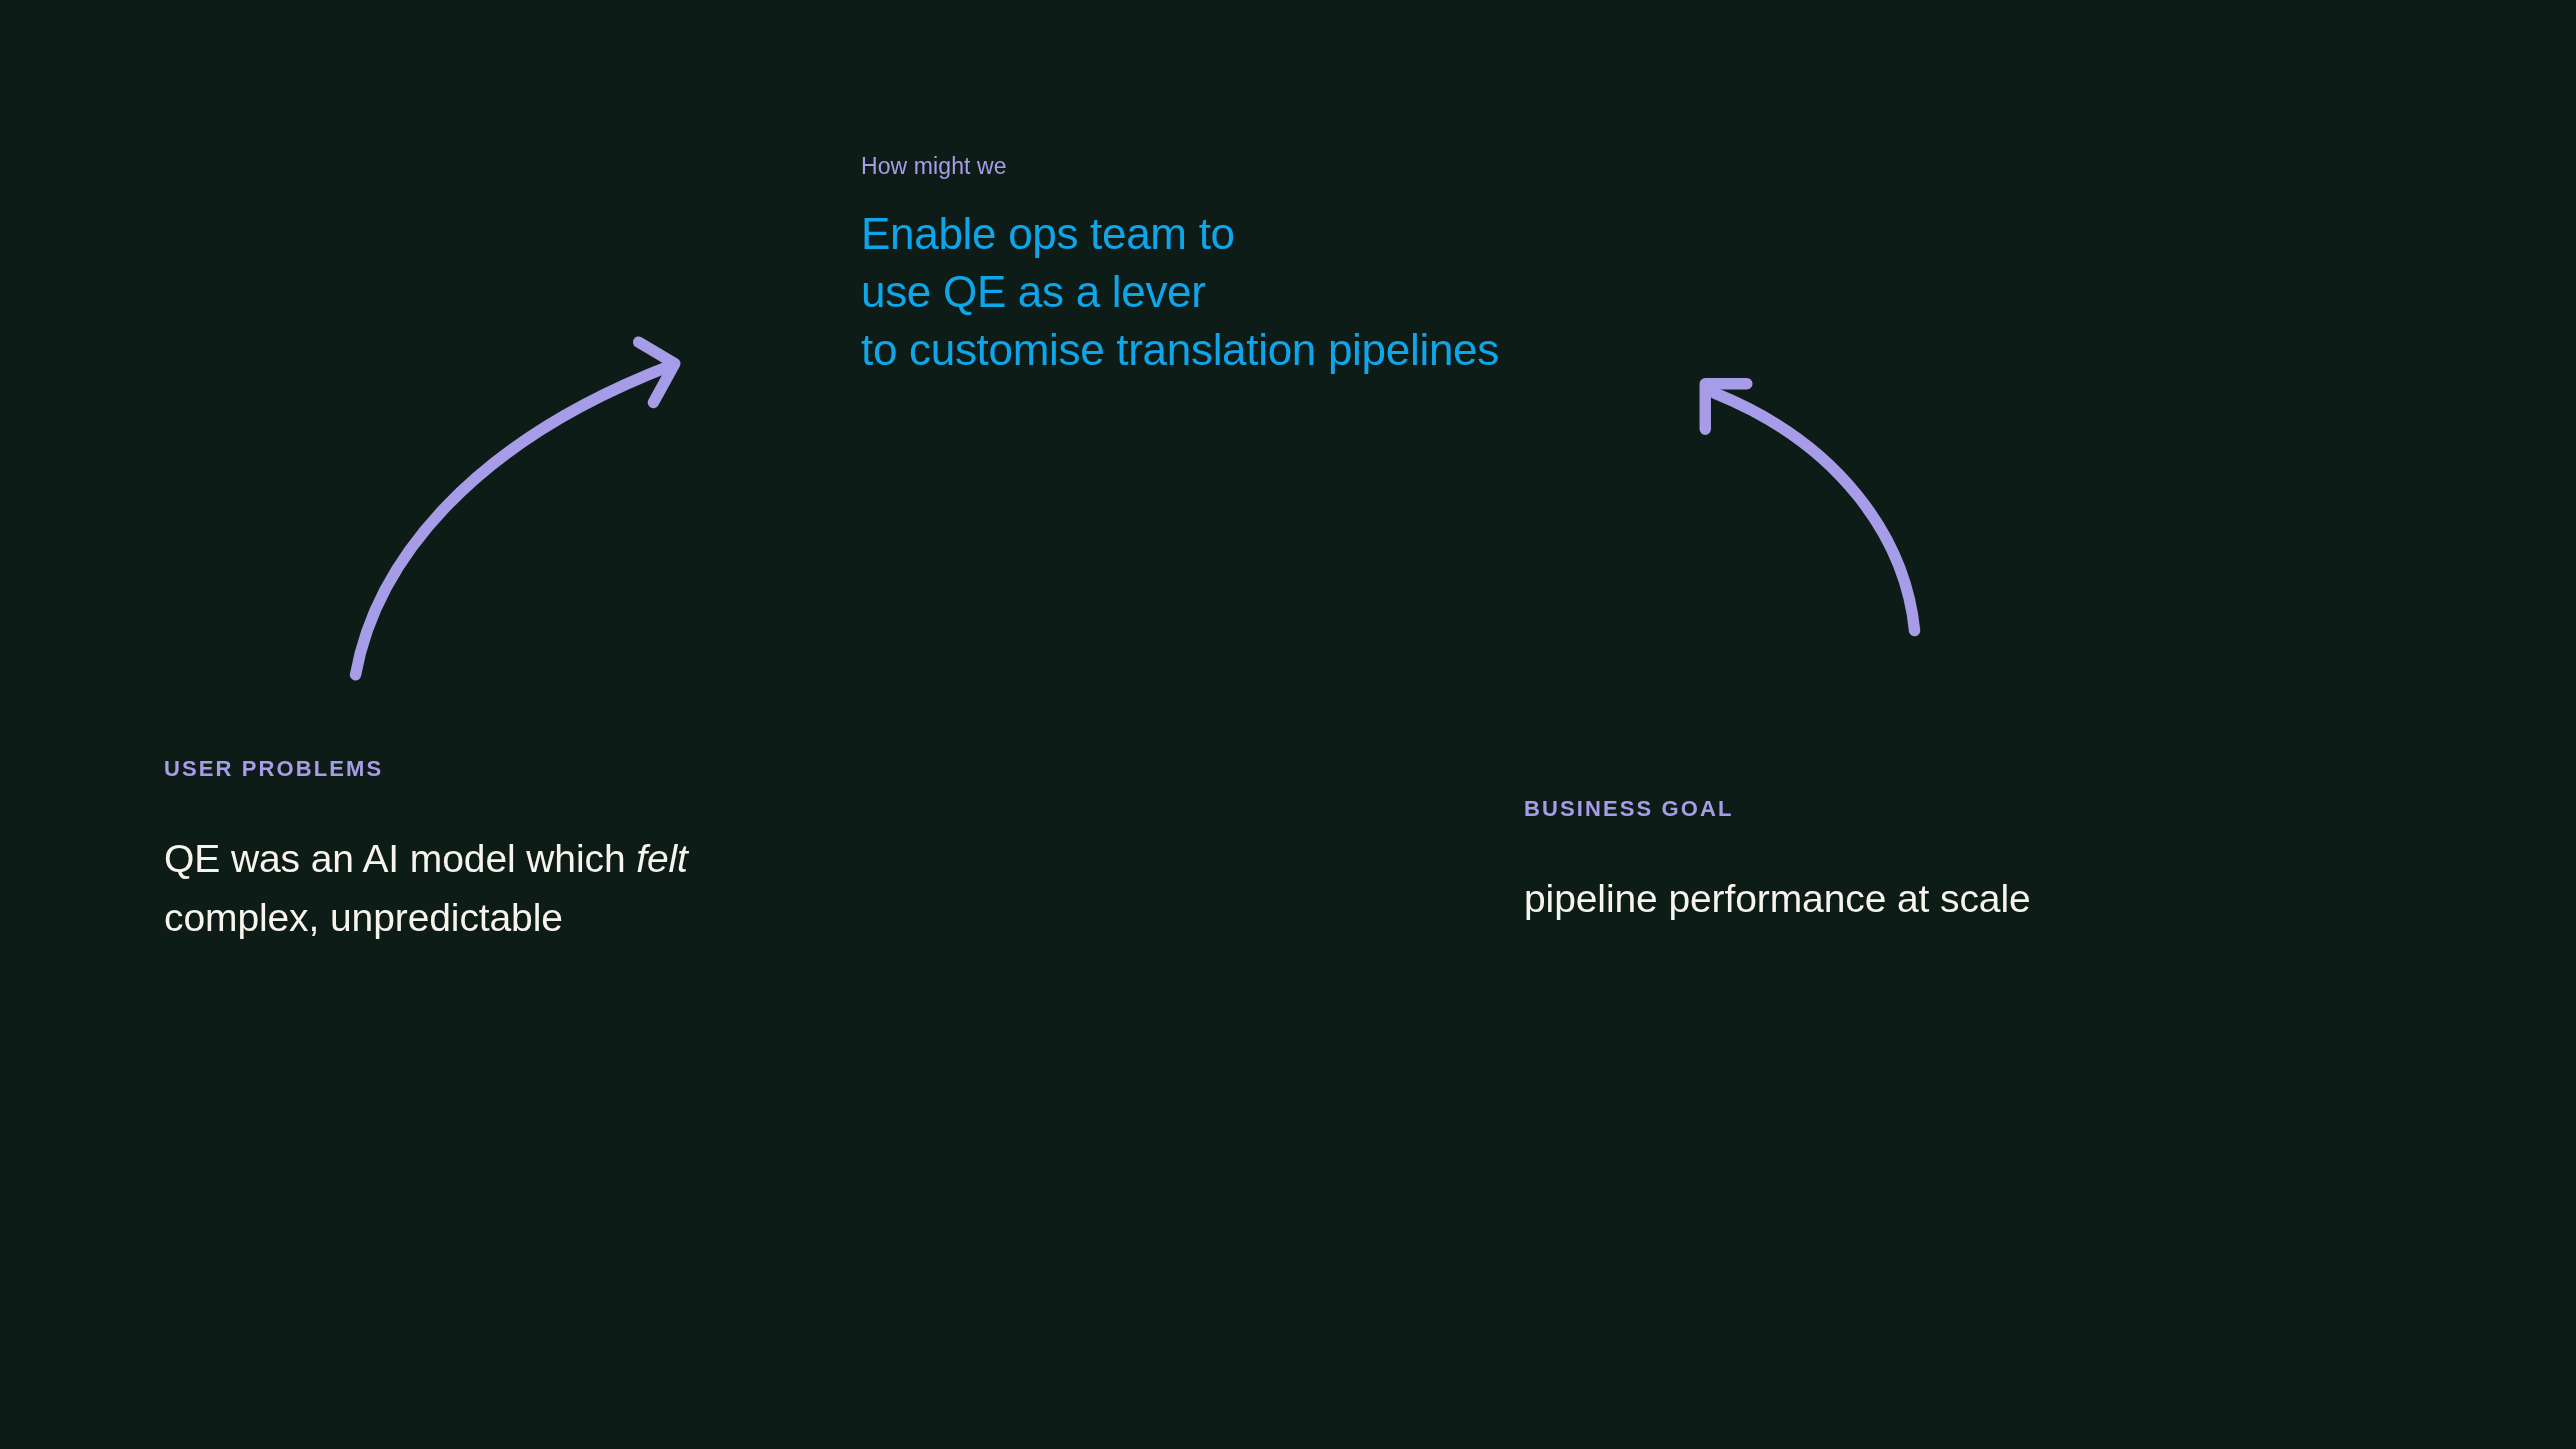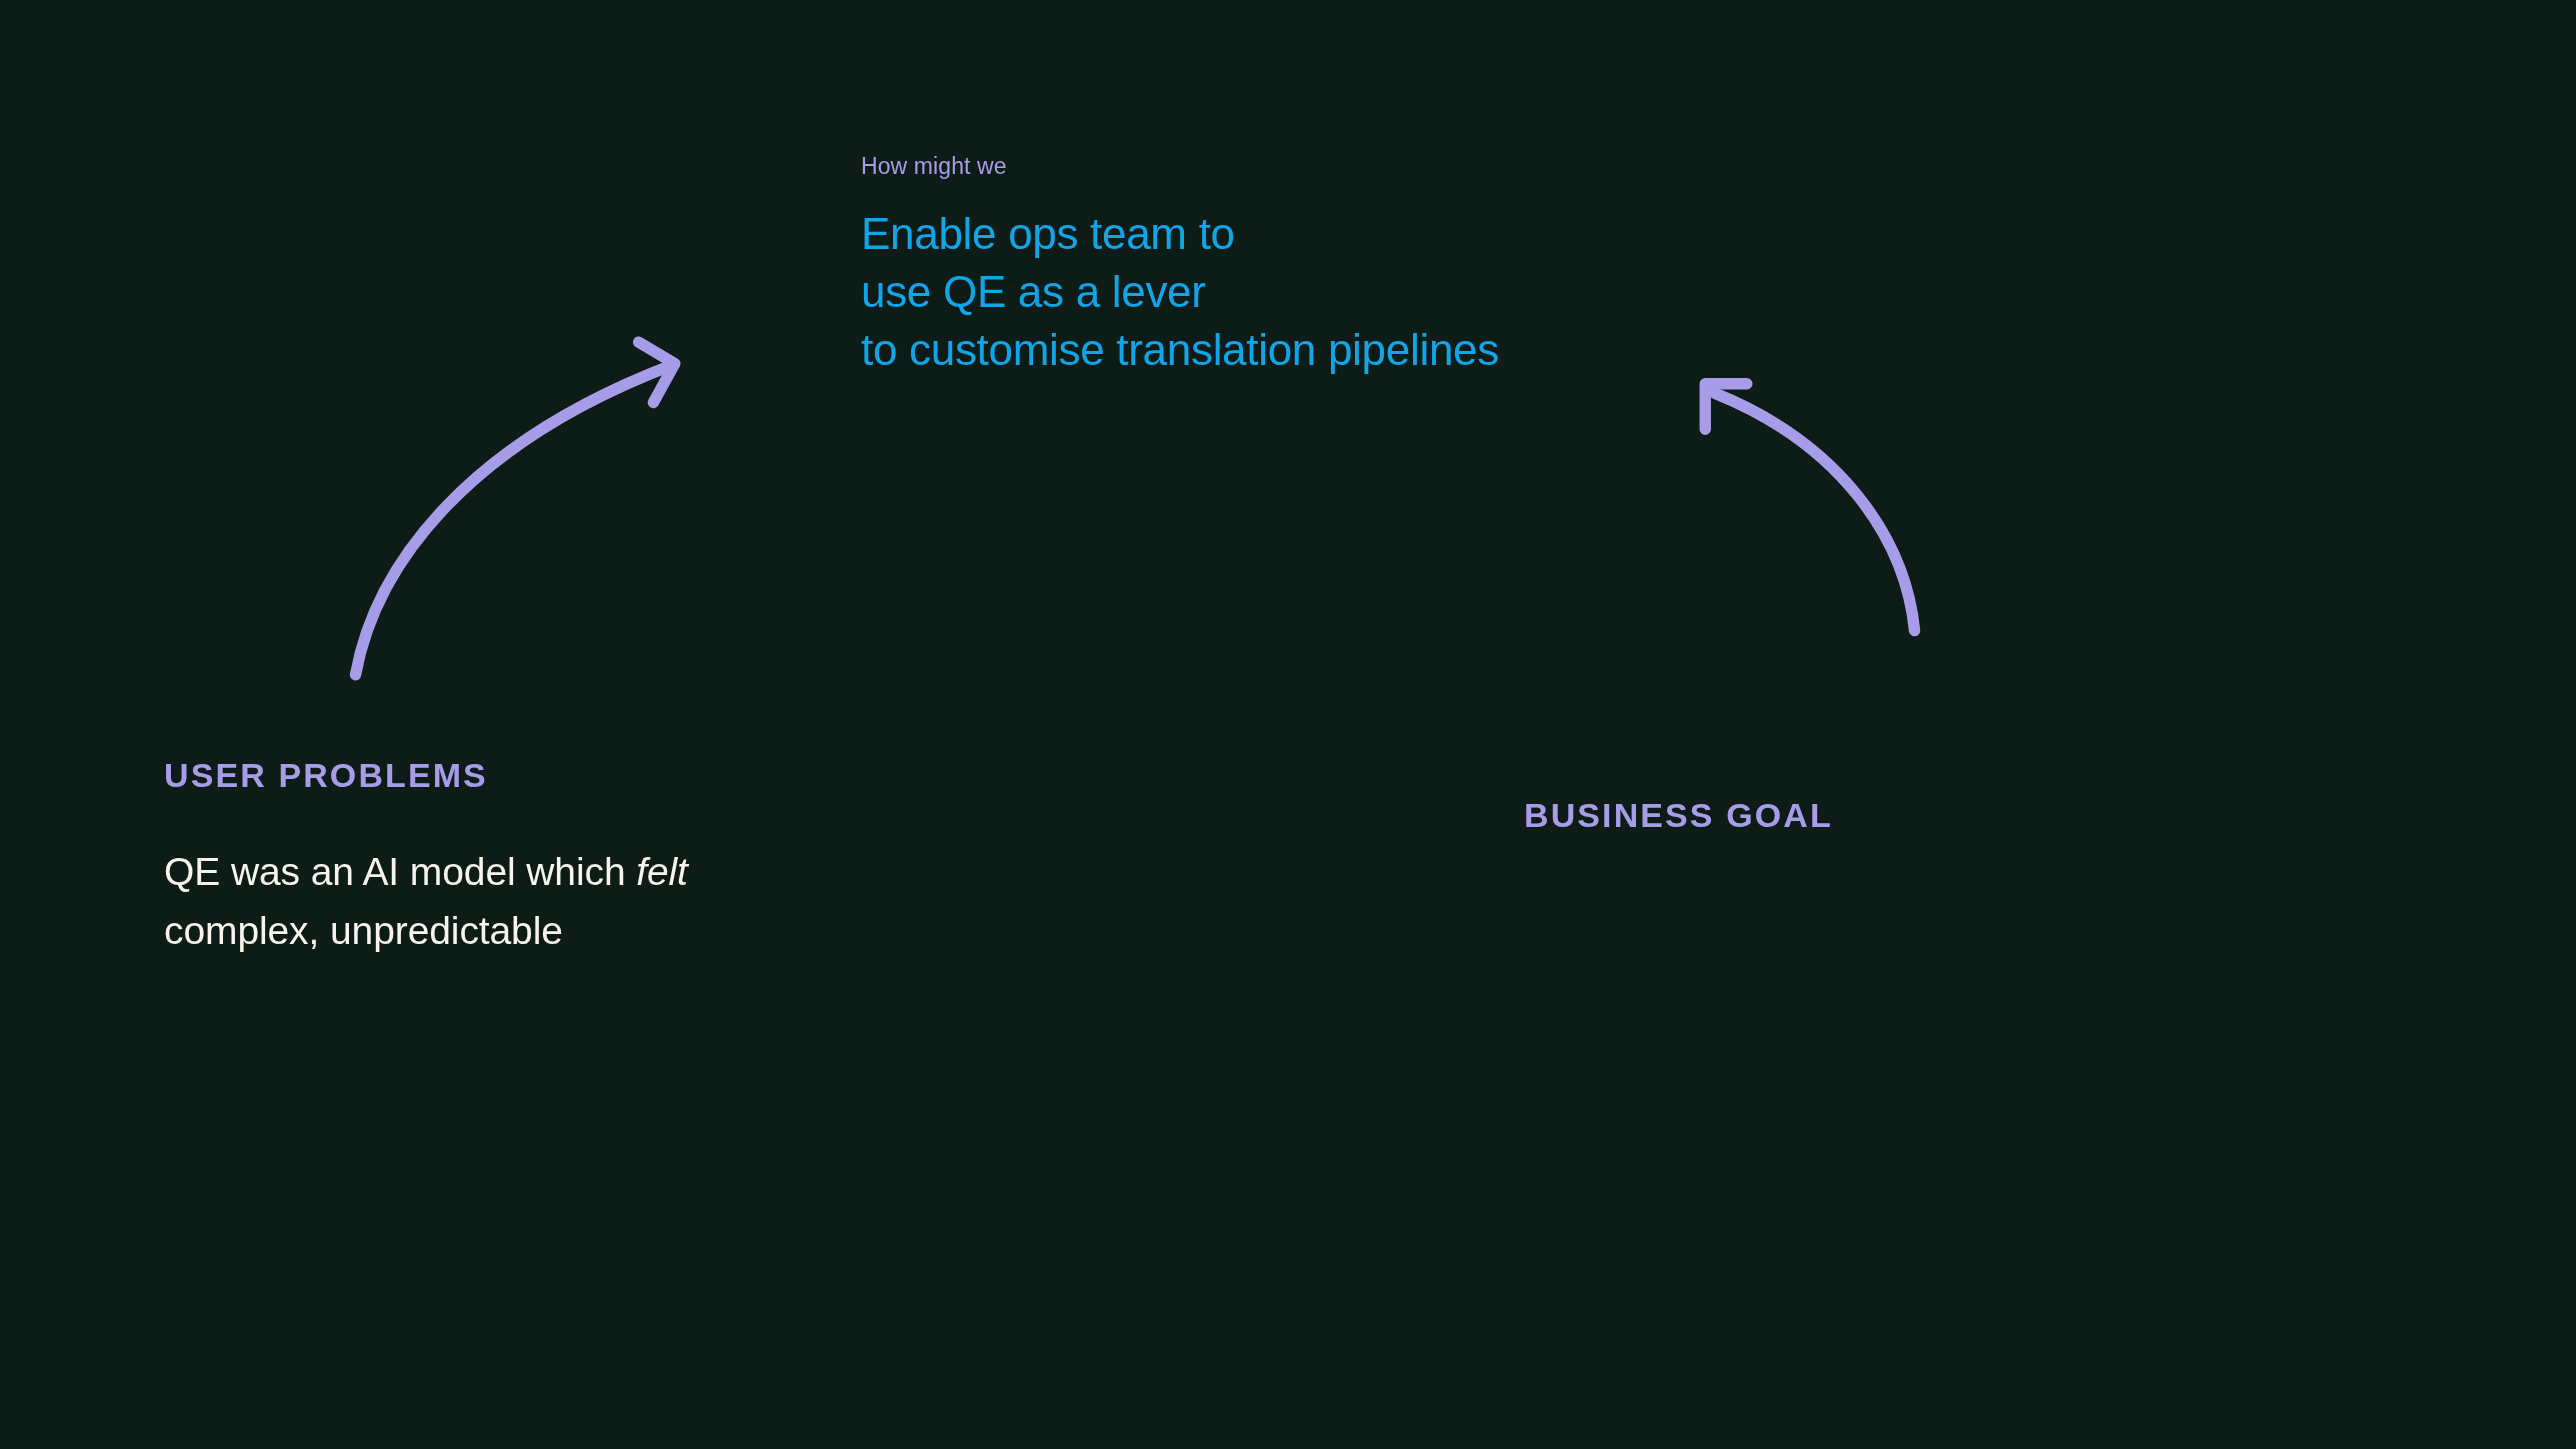"USER PROBLEMS" .col-heading { font-size: 34px -> 22px }
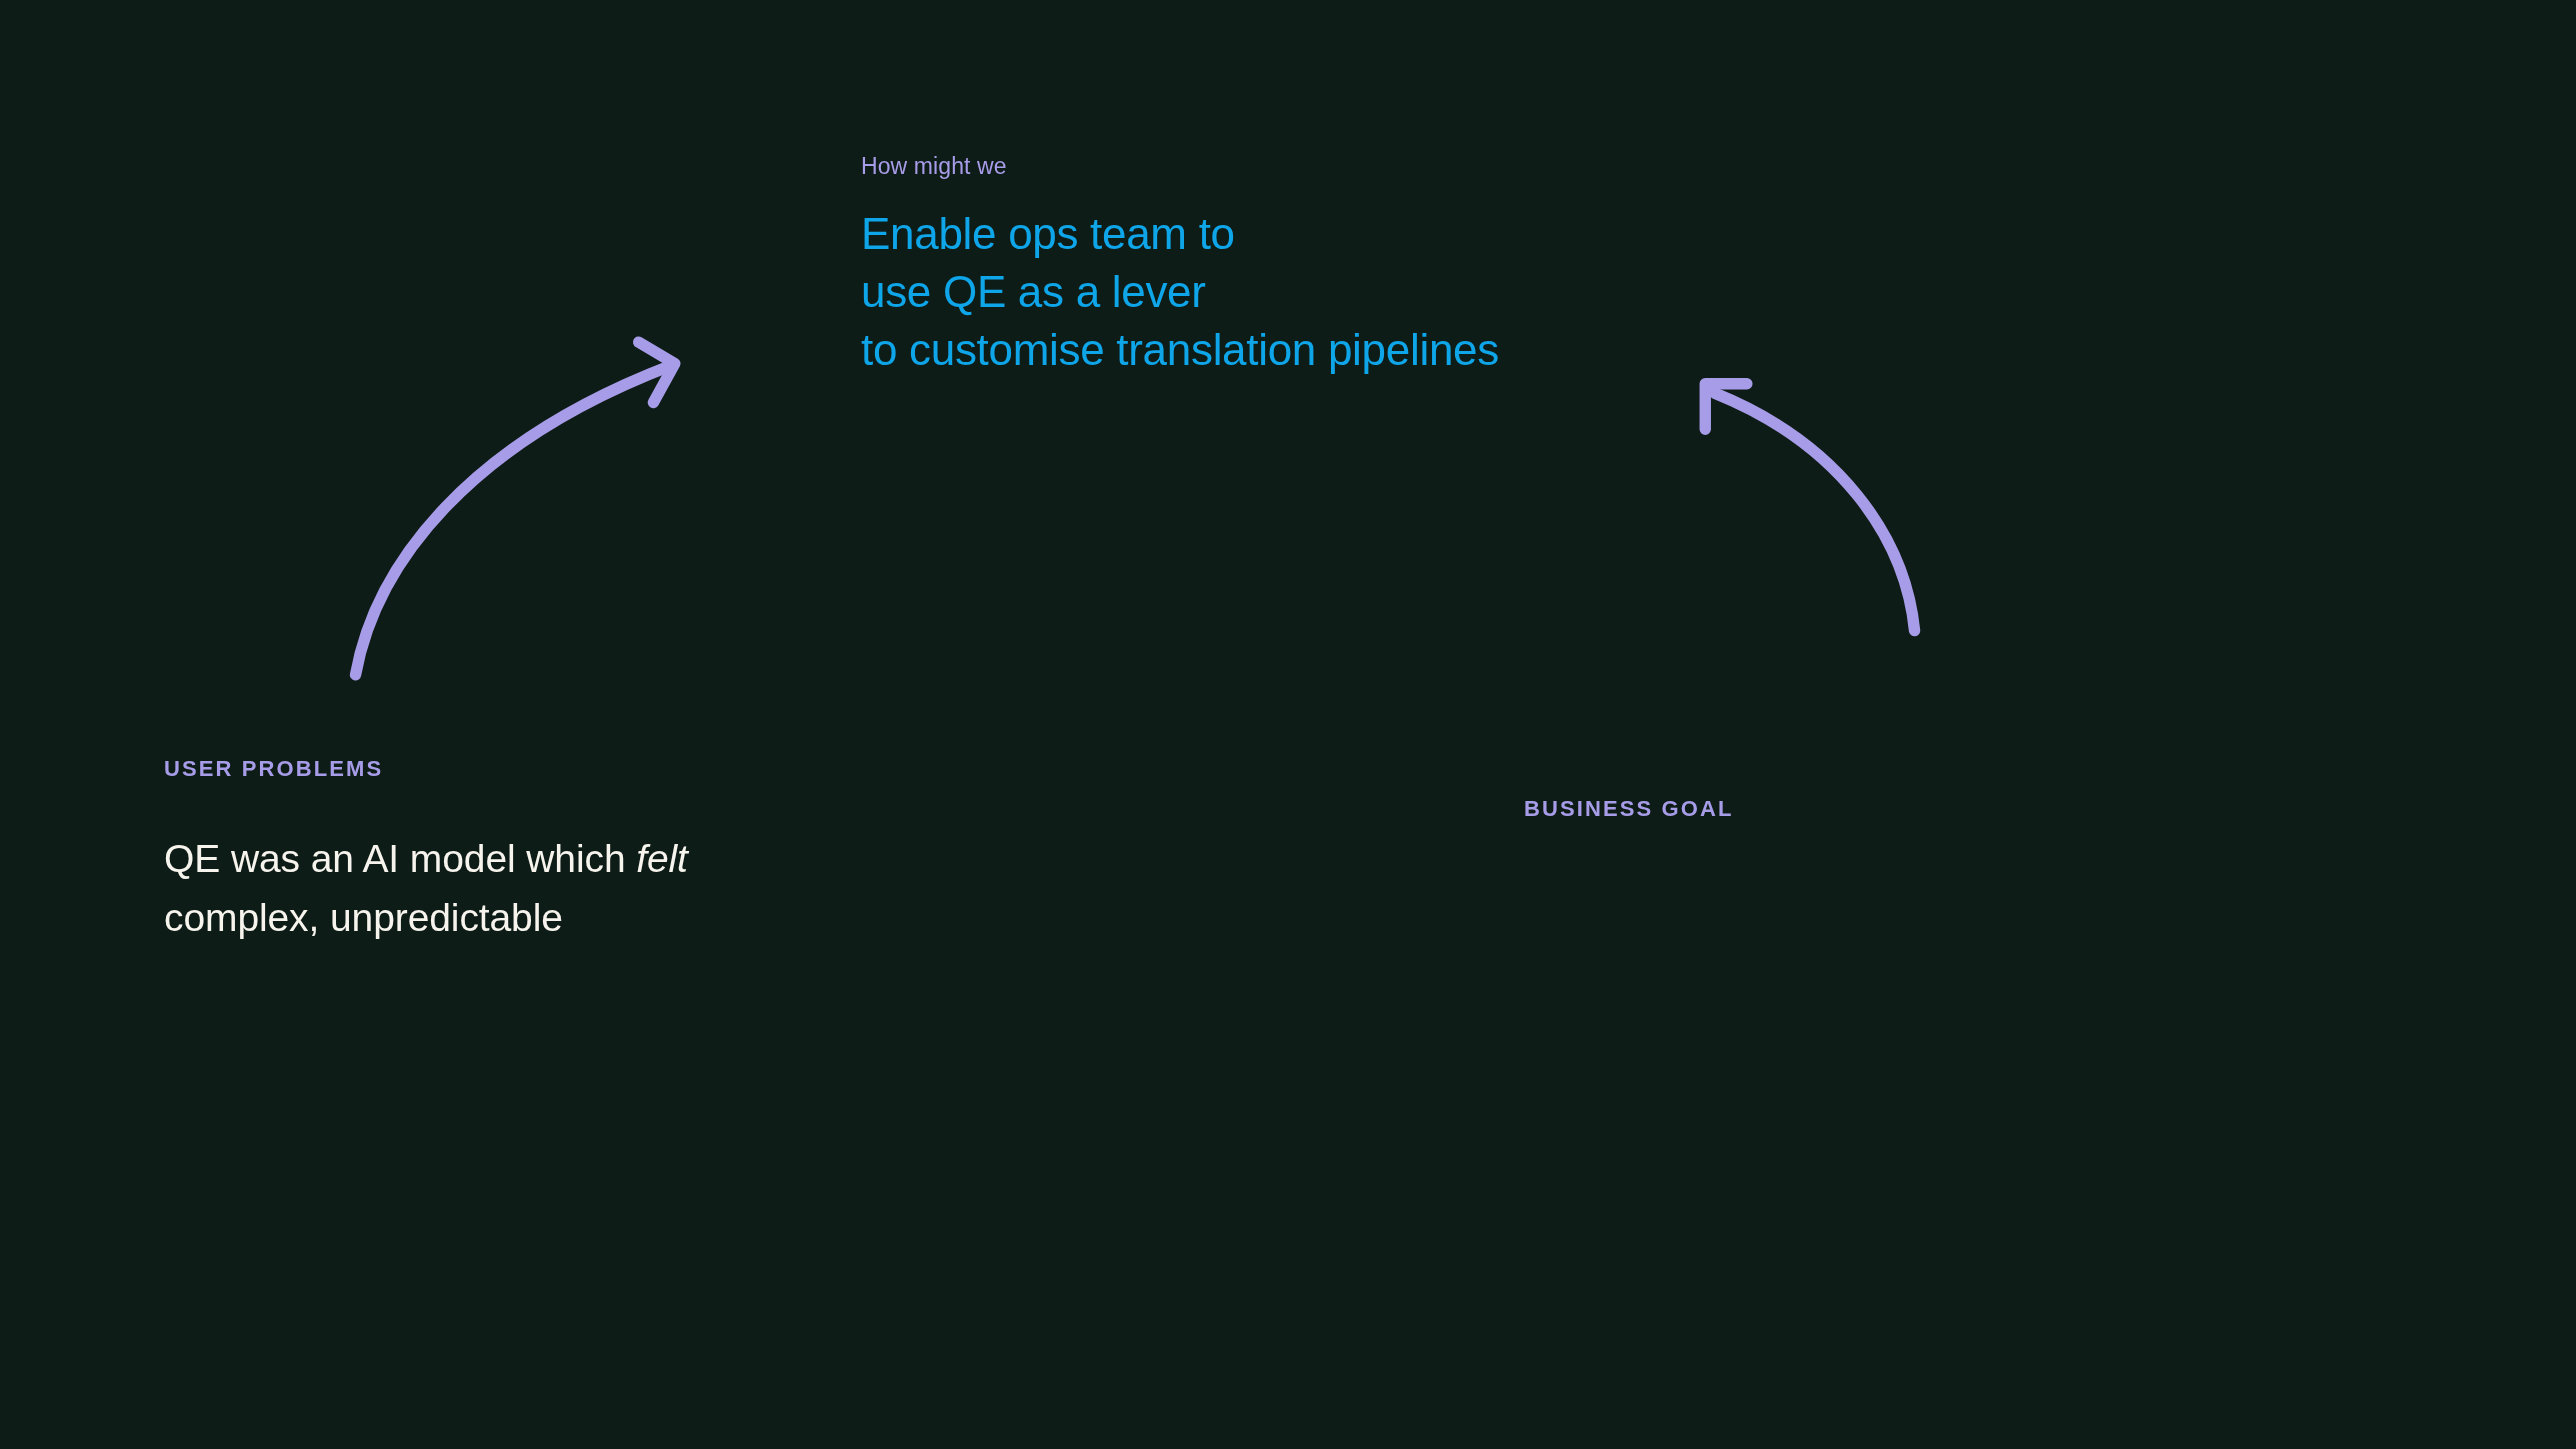"pipeline performance at scale" span.ln { html: none -> <span> <span>pipeline performance at scale</span> </span> }
